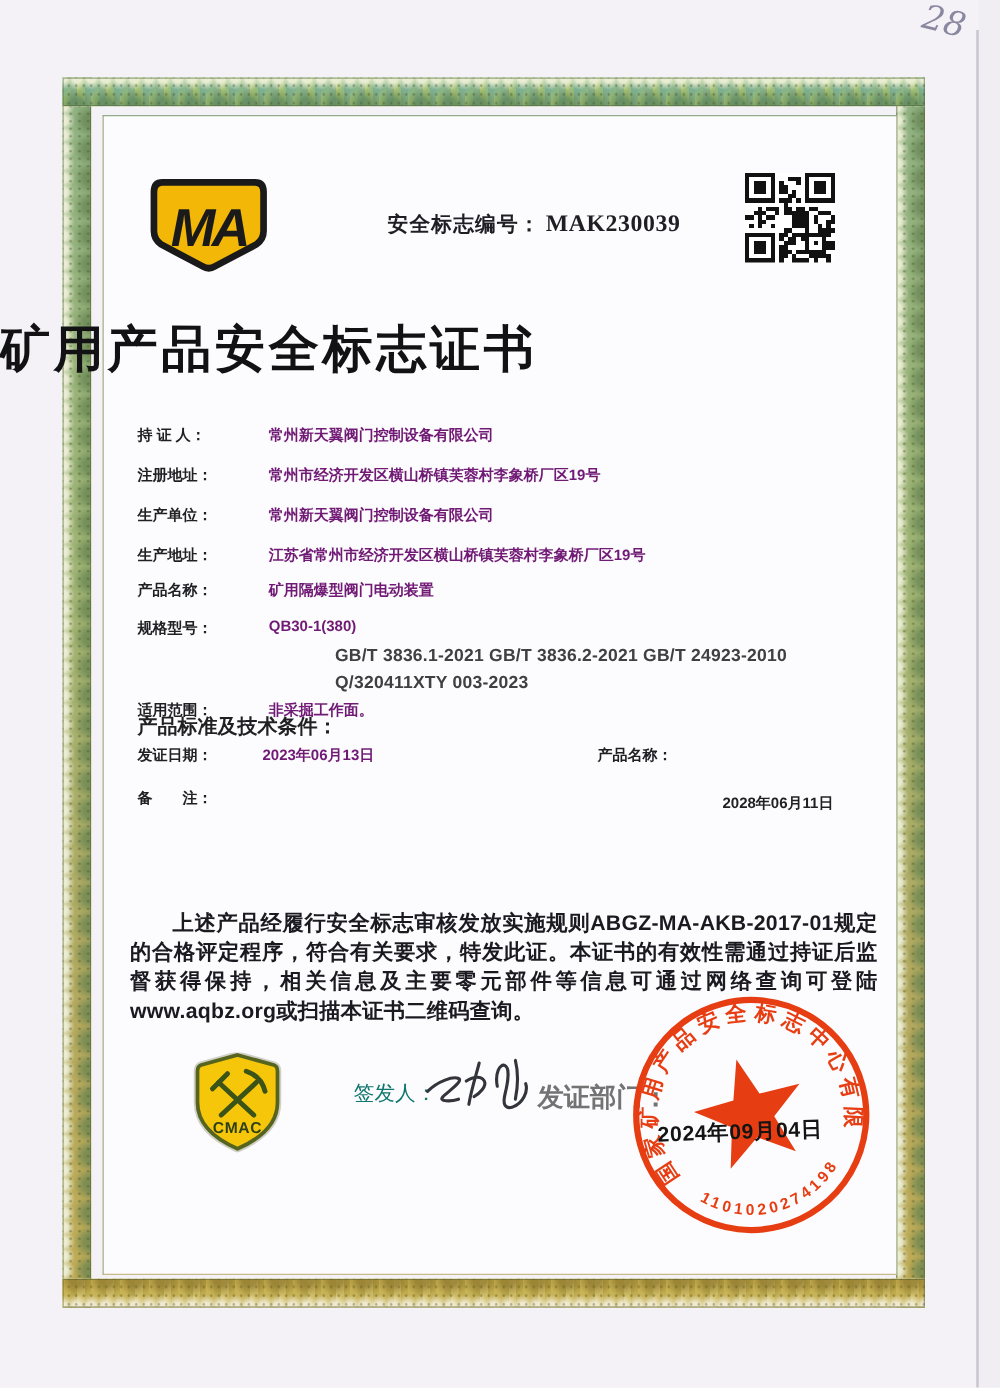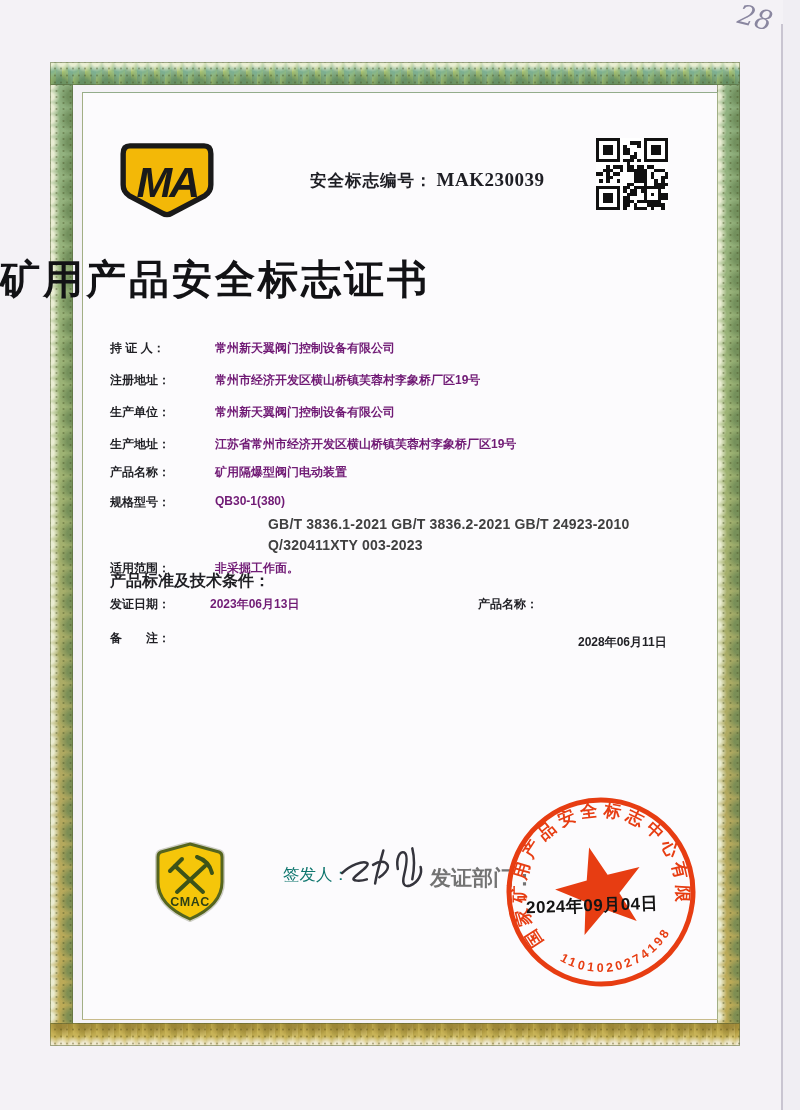"上述产品经履行安全标志审核发放实施规则ABGZ-MA-AKB-2017-01规定" p.statement { html: none -> <p>上述产品经履行安全标志审核发放实施规则ABGZ-MA-AKB-2017-01规定的合格评定程序，符合有关要求，特发此证。本证书的有效性需通过持证后监督获得保持，相关信息及主要零元部件等信息可通过网络查询可登陆www.aqbz.org或扫描本证书二维码查询。</p> }
